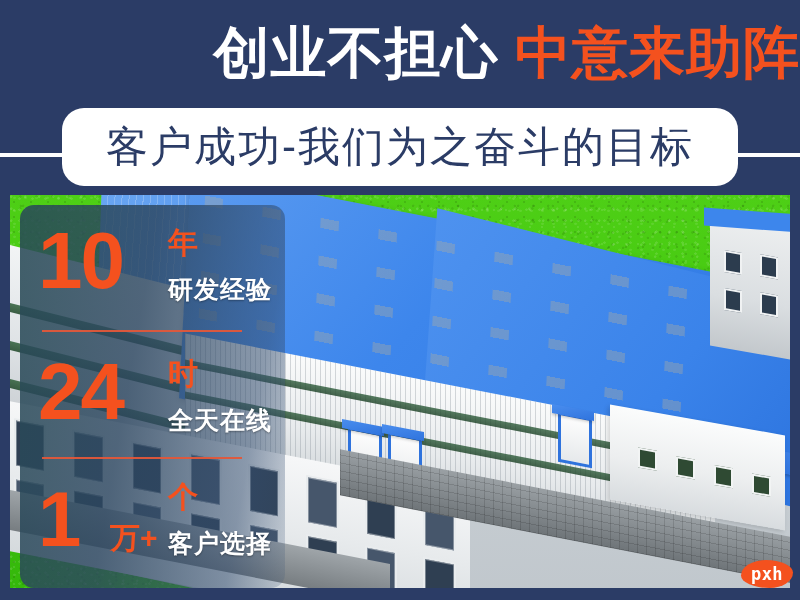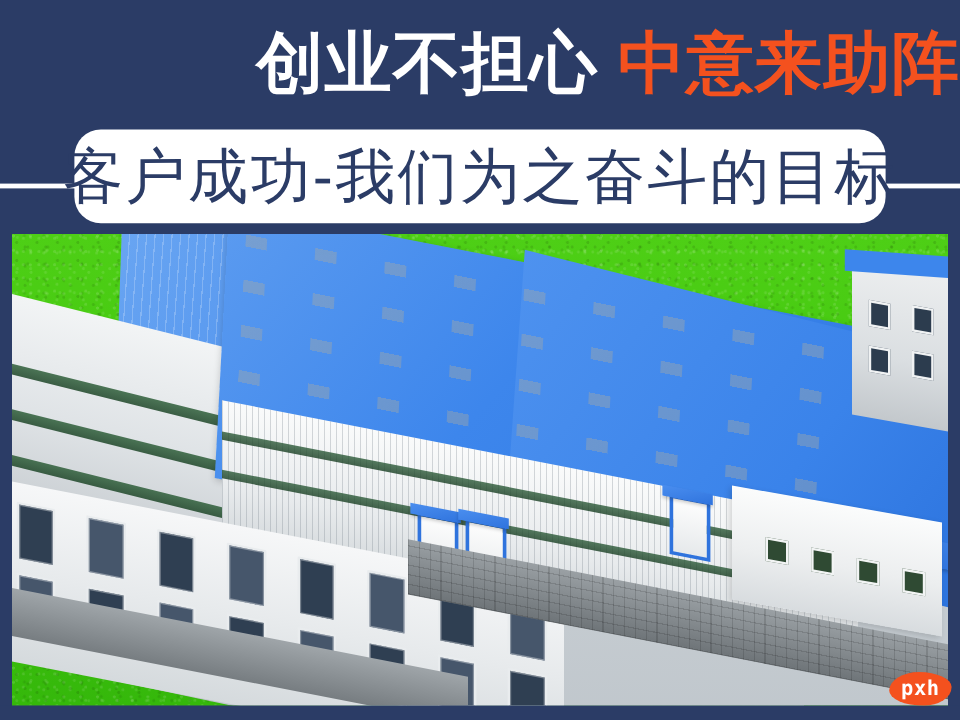"客户成功-我们为之奋斗的目标" .subpill-text { font-size: 50px -> 42px }
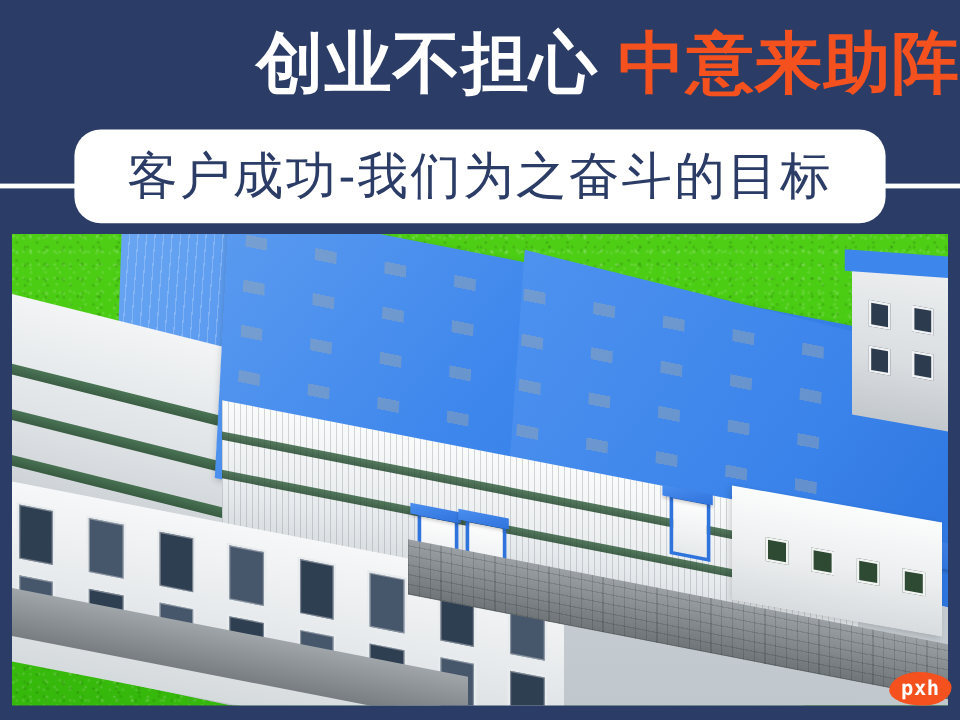"10" div.stats { html: none -> <div> <div> <div>10</div> <div>年</div> <div>研发经验</div> </div> <div></div> <div> <div>24</div> <div>时</div> <div>全天在线</div> </div> <div></div> <div> <div>1</div> <div>万+</div> <div>个</div> <div>客户选择</div> </div> </div> }
